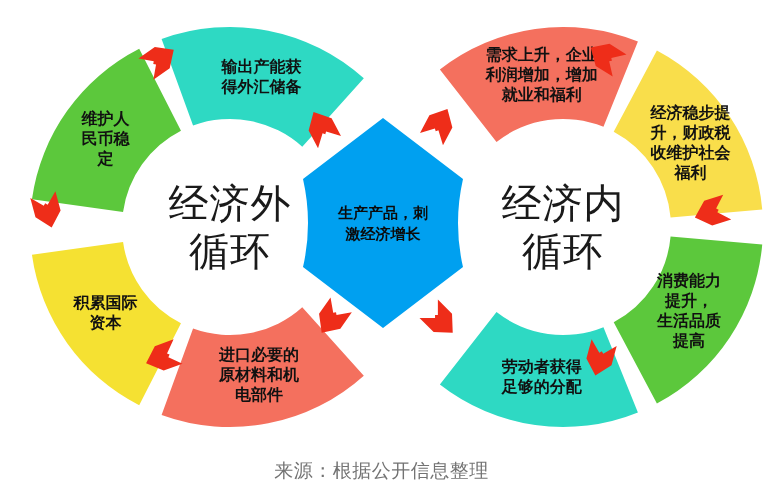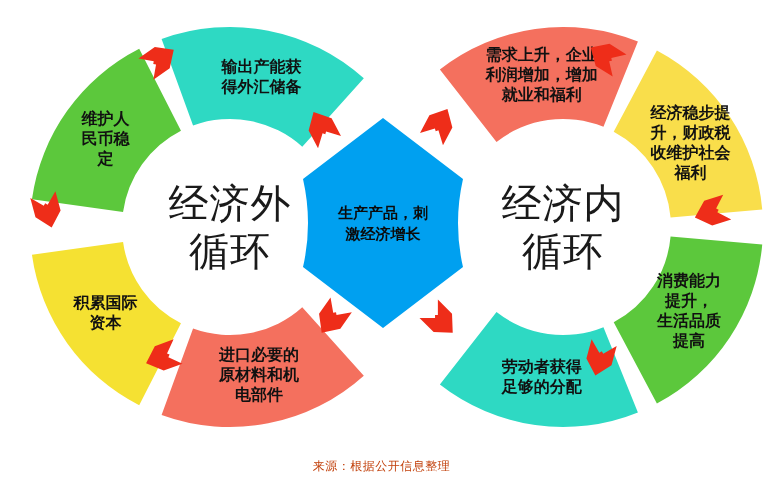"来源：根据公开信息整理" .caption { color: #c2410c -> #737373; font-size: 12px -> 19px }
